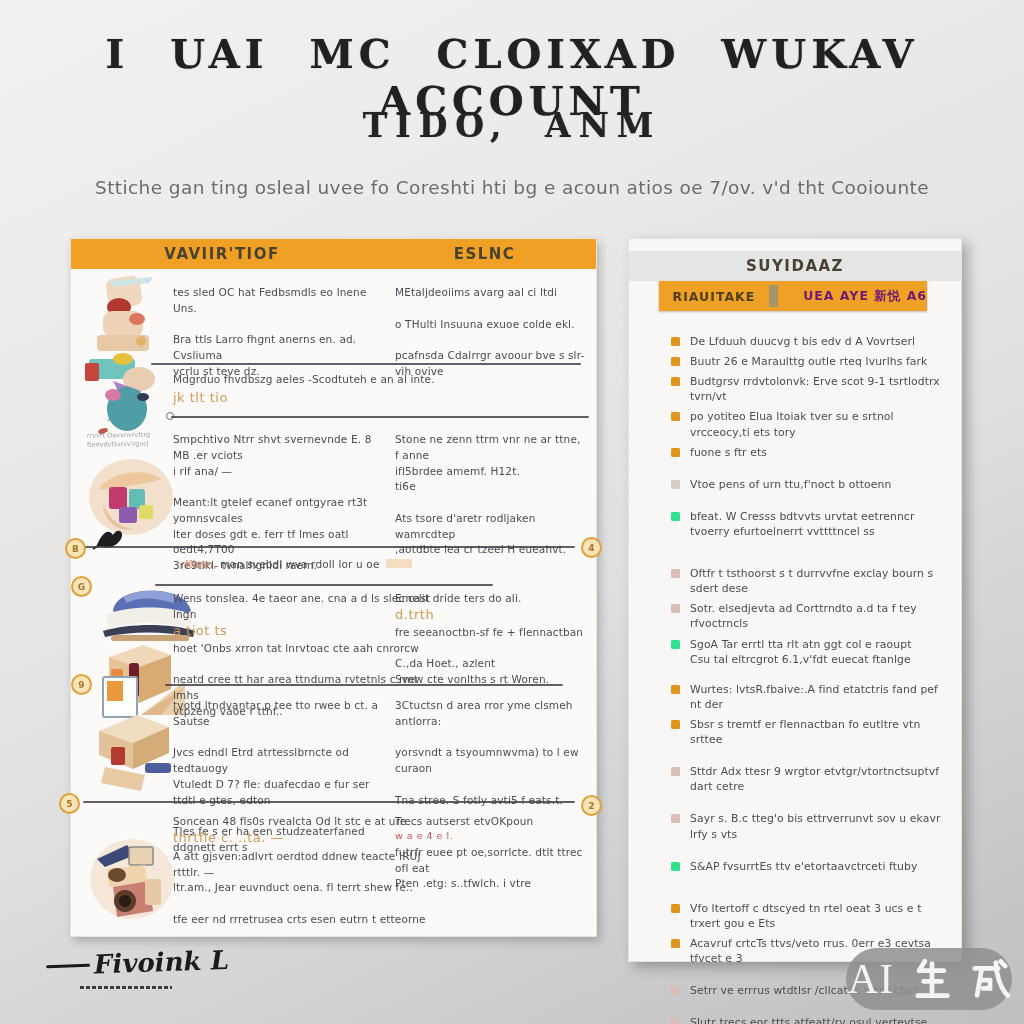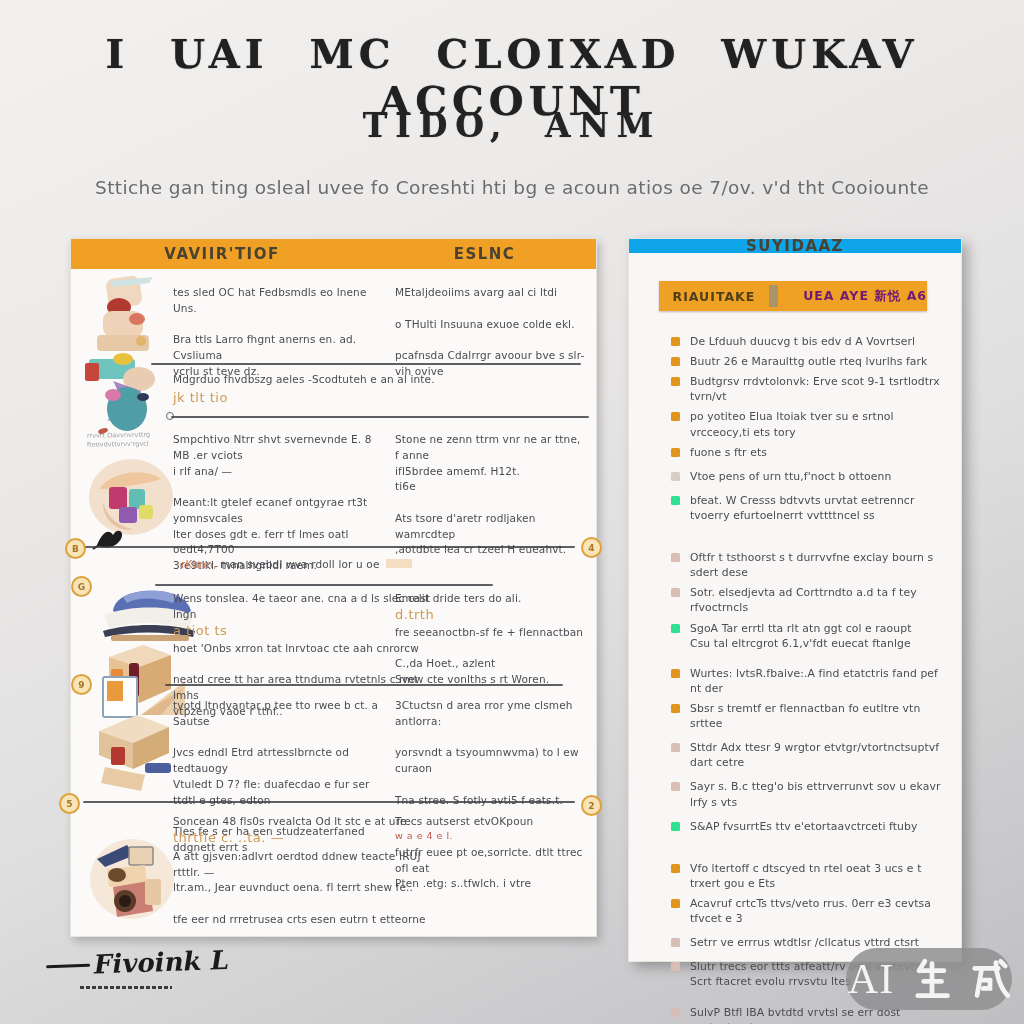"SUYIDAAZ" .rhdr { background: #0ea5e9 -> #e5e5e5; height: 14px -> 30px; top: 0 -> 12px }
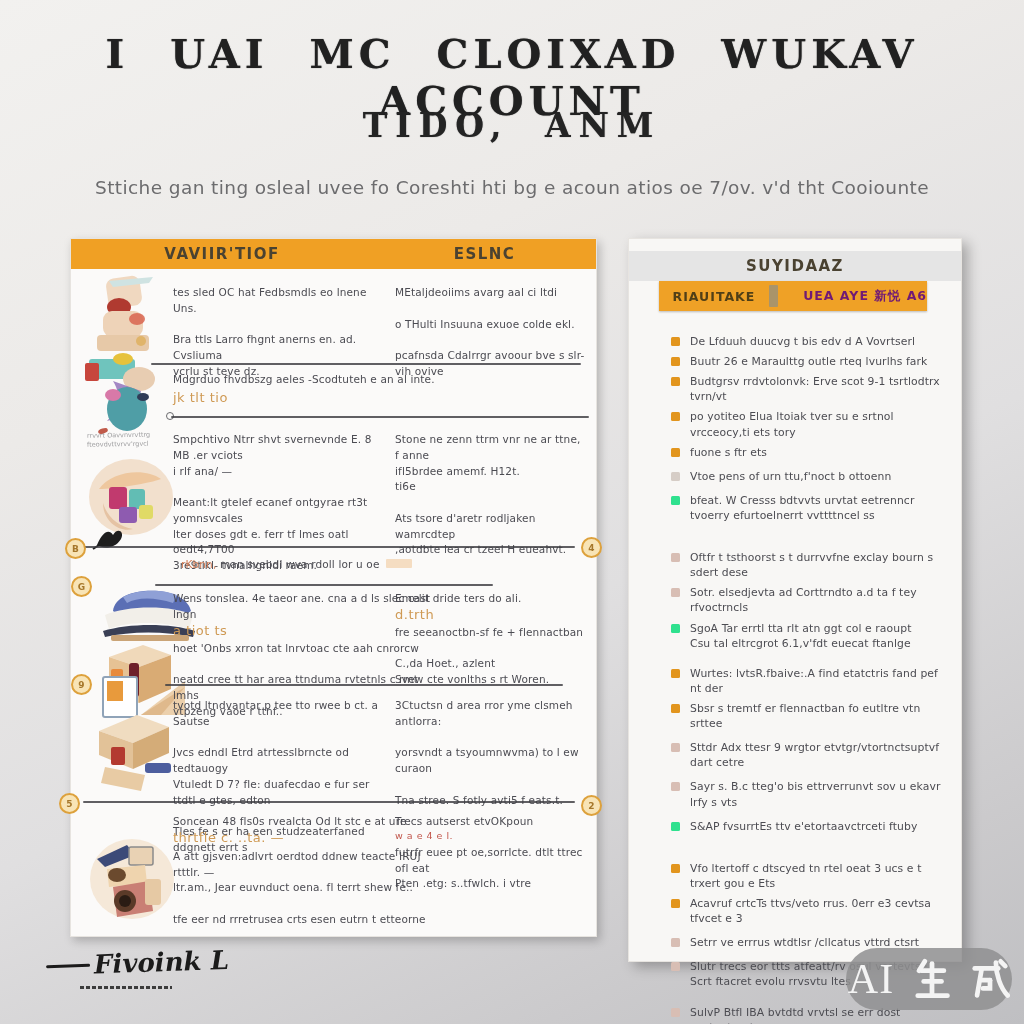"Vtoe pens of urn ttu,f'noct" .ritem.gs { margin-top: 9px -> 17px }
